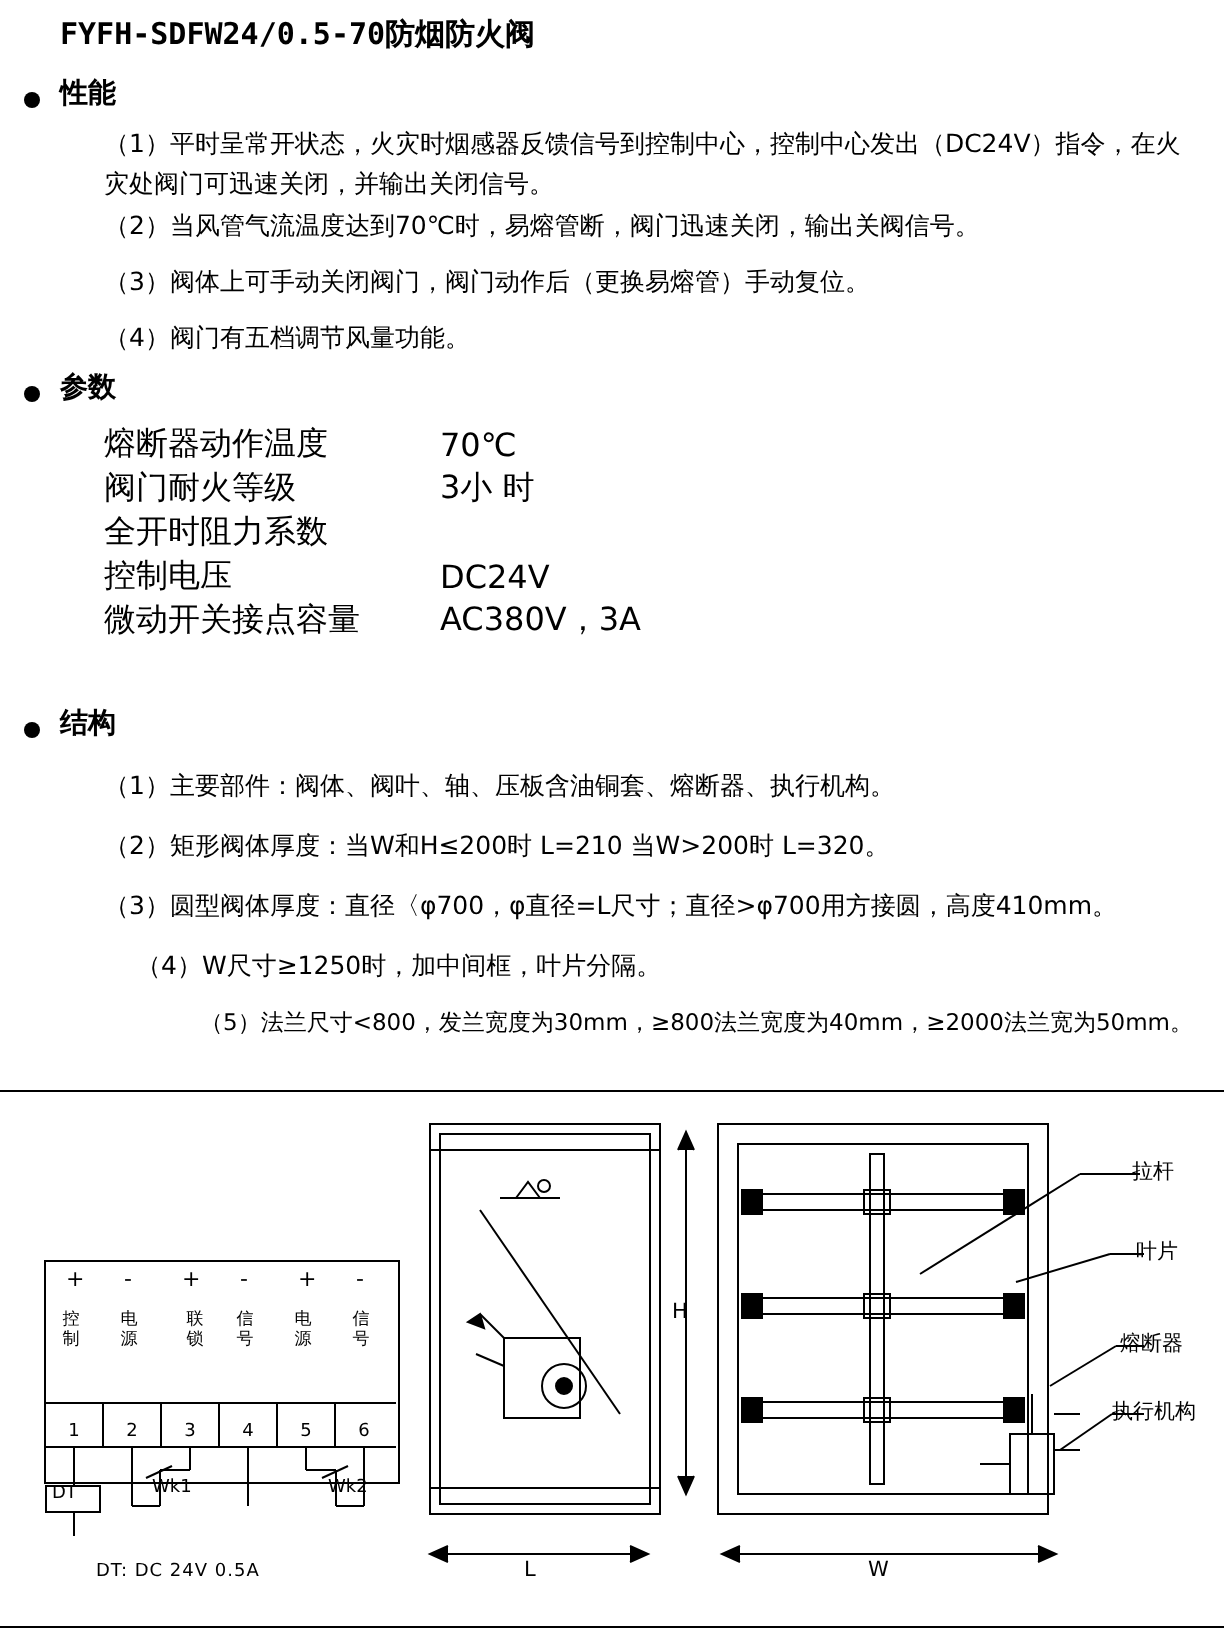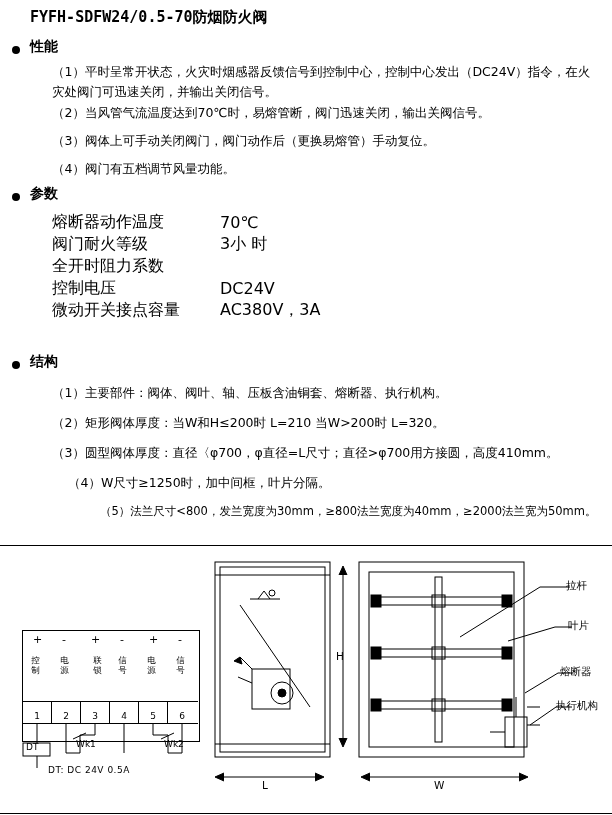"DT: DC 24V 0.5A" div.small-txt { top: 220px -> 236px }
